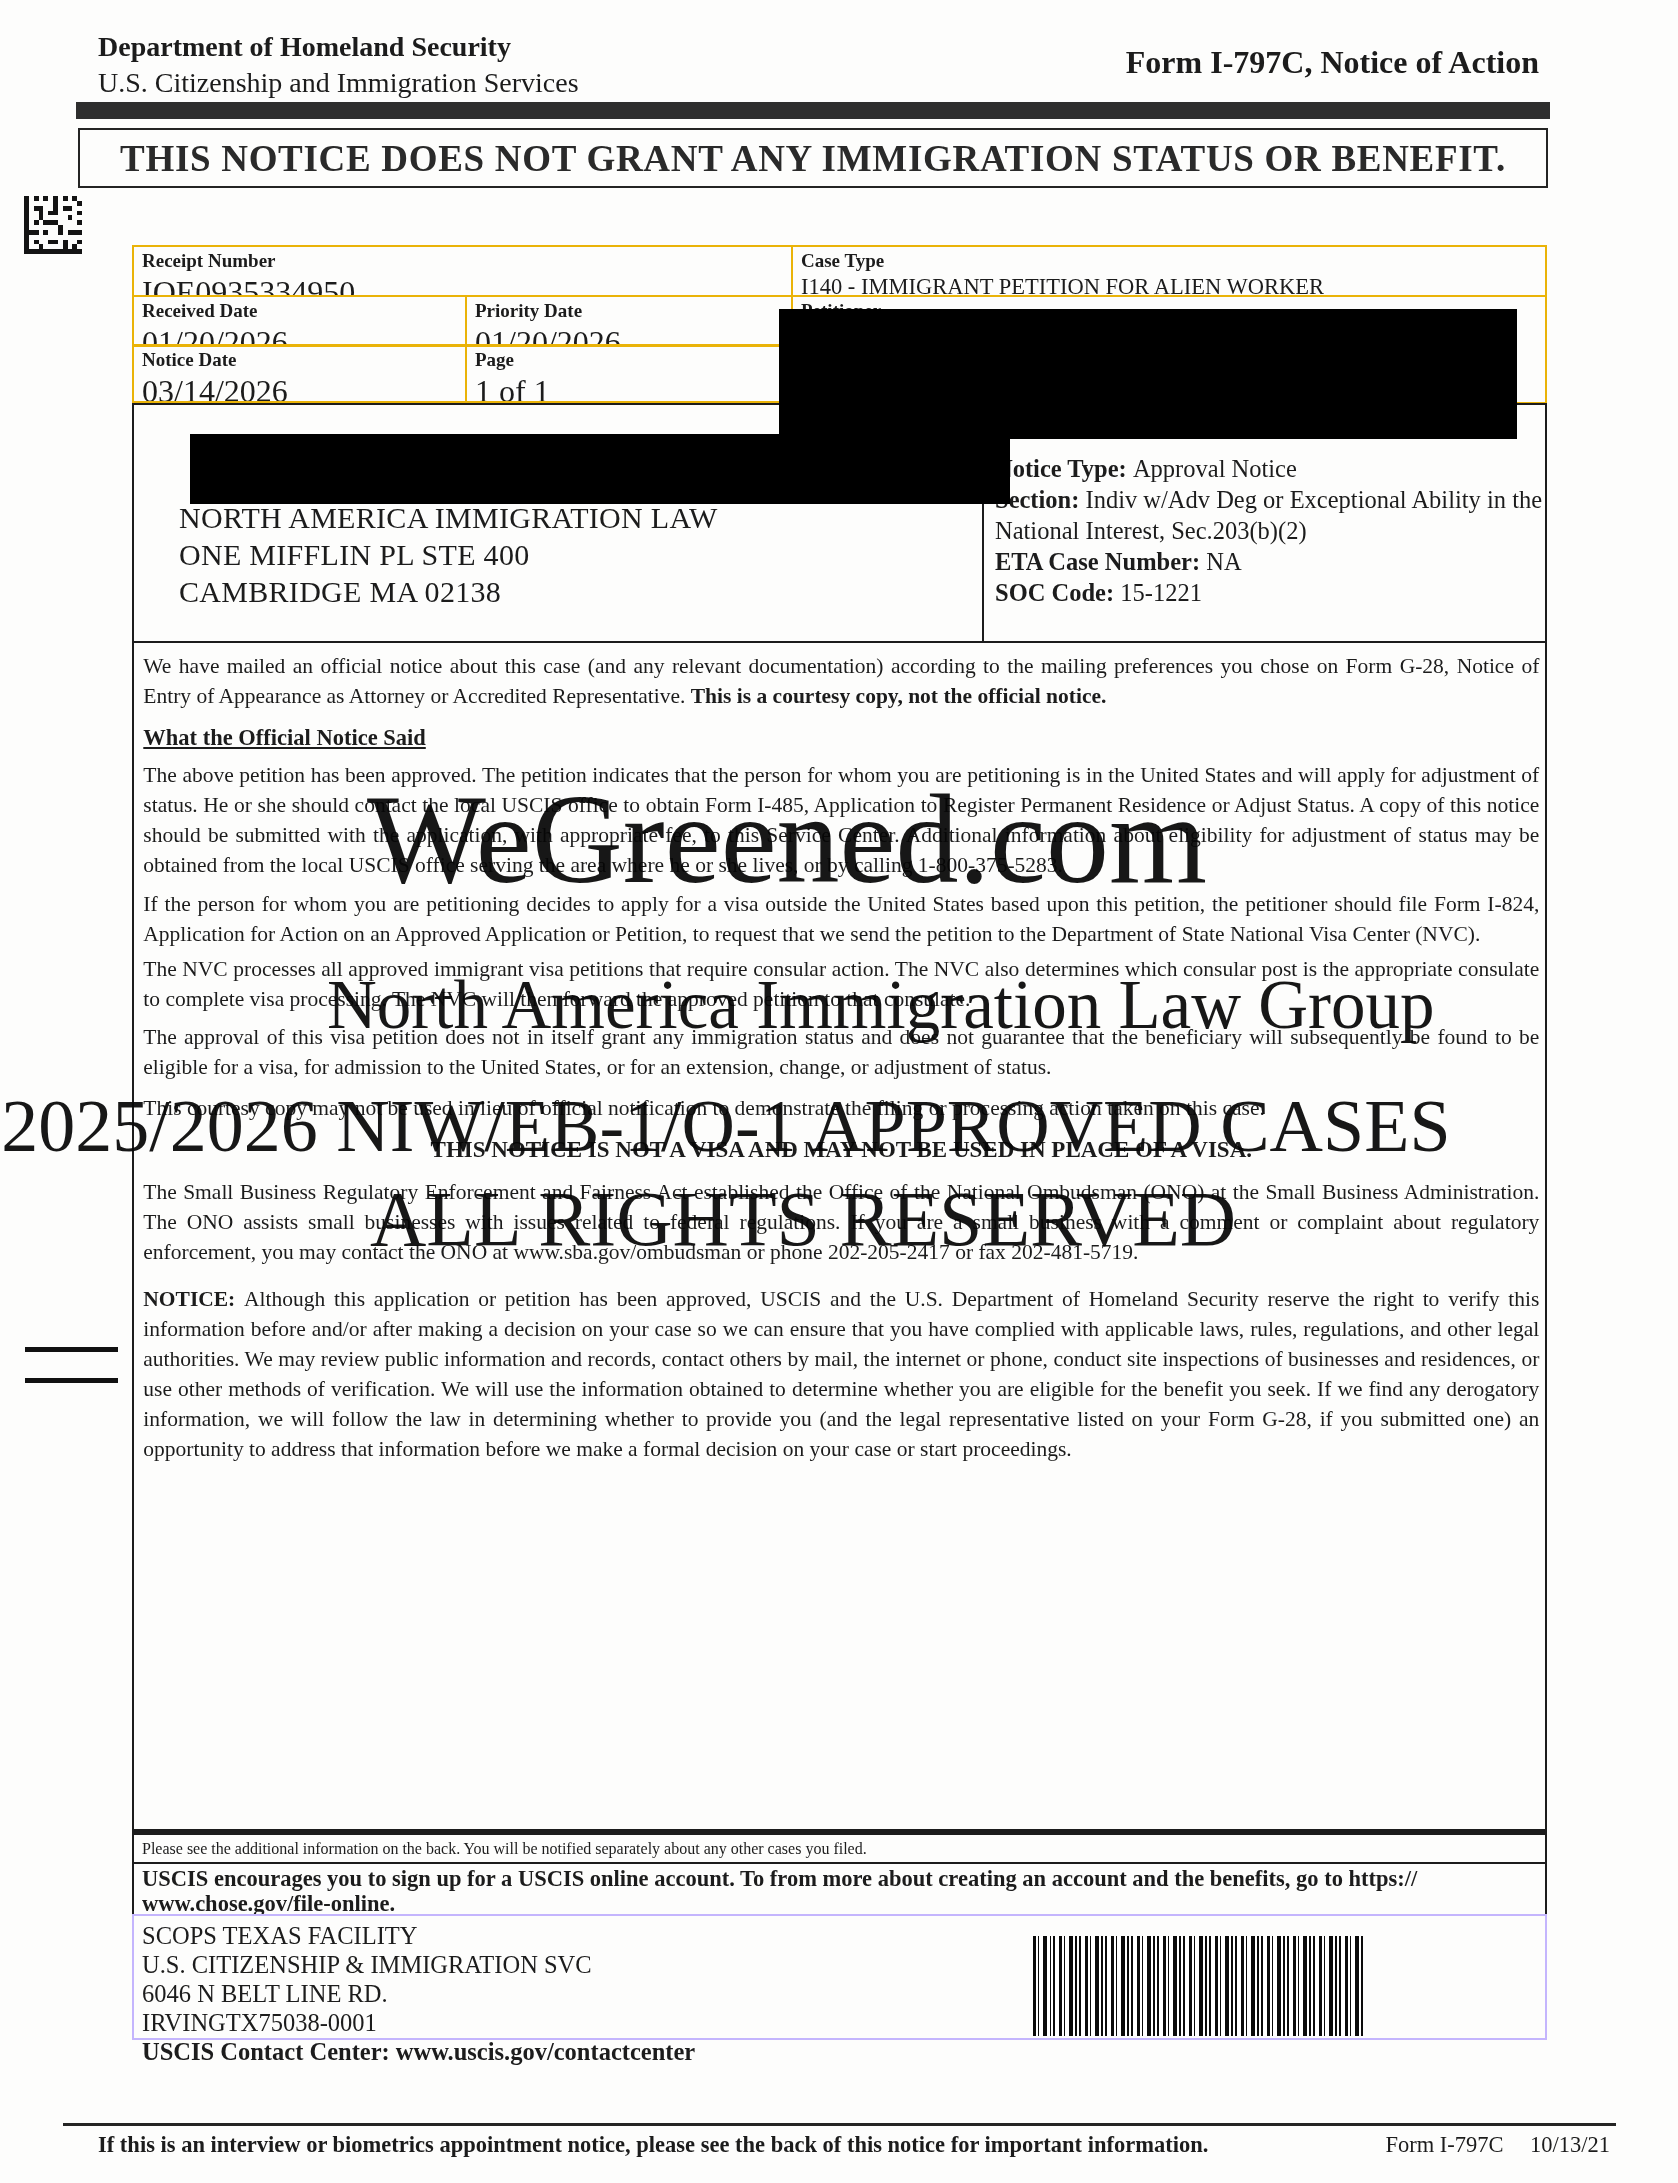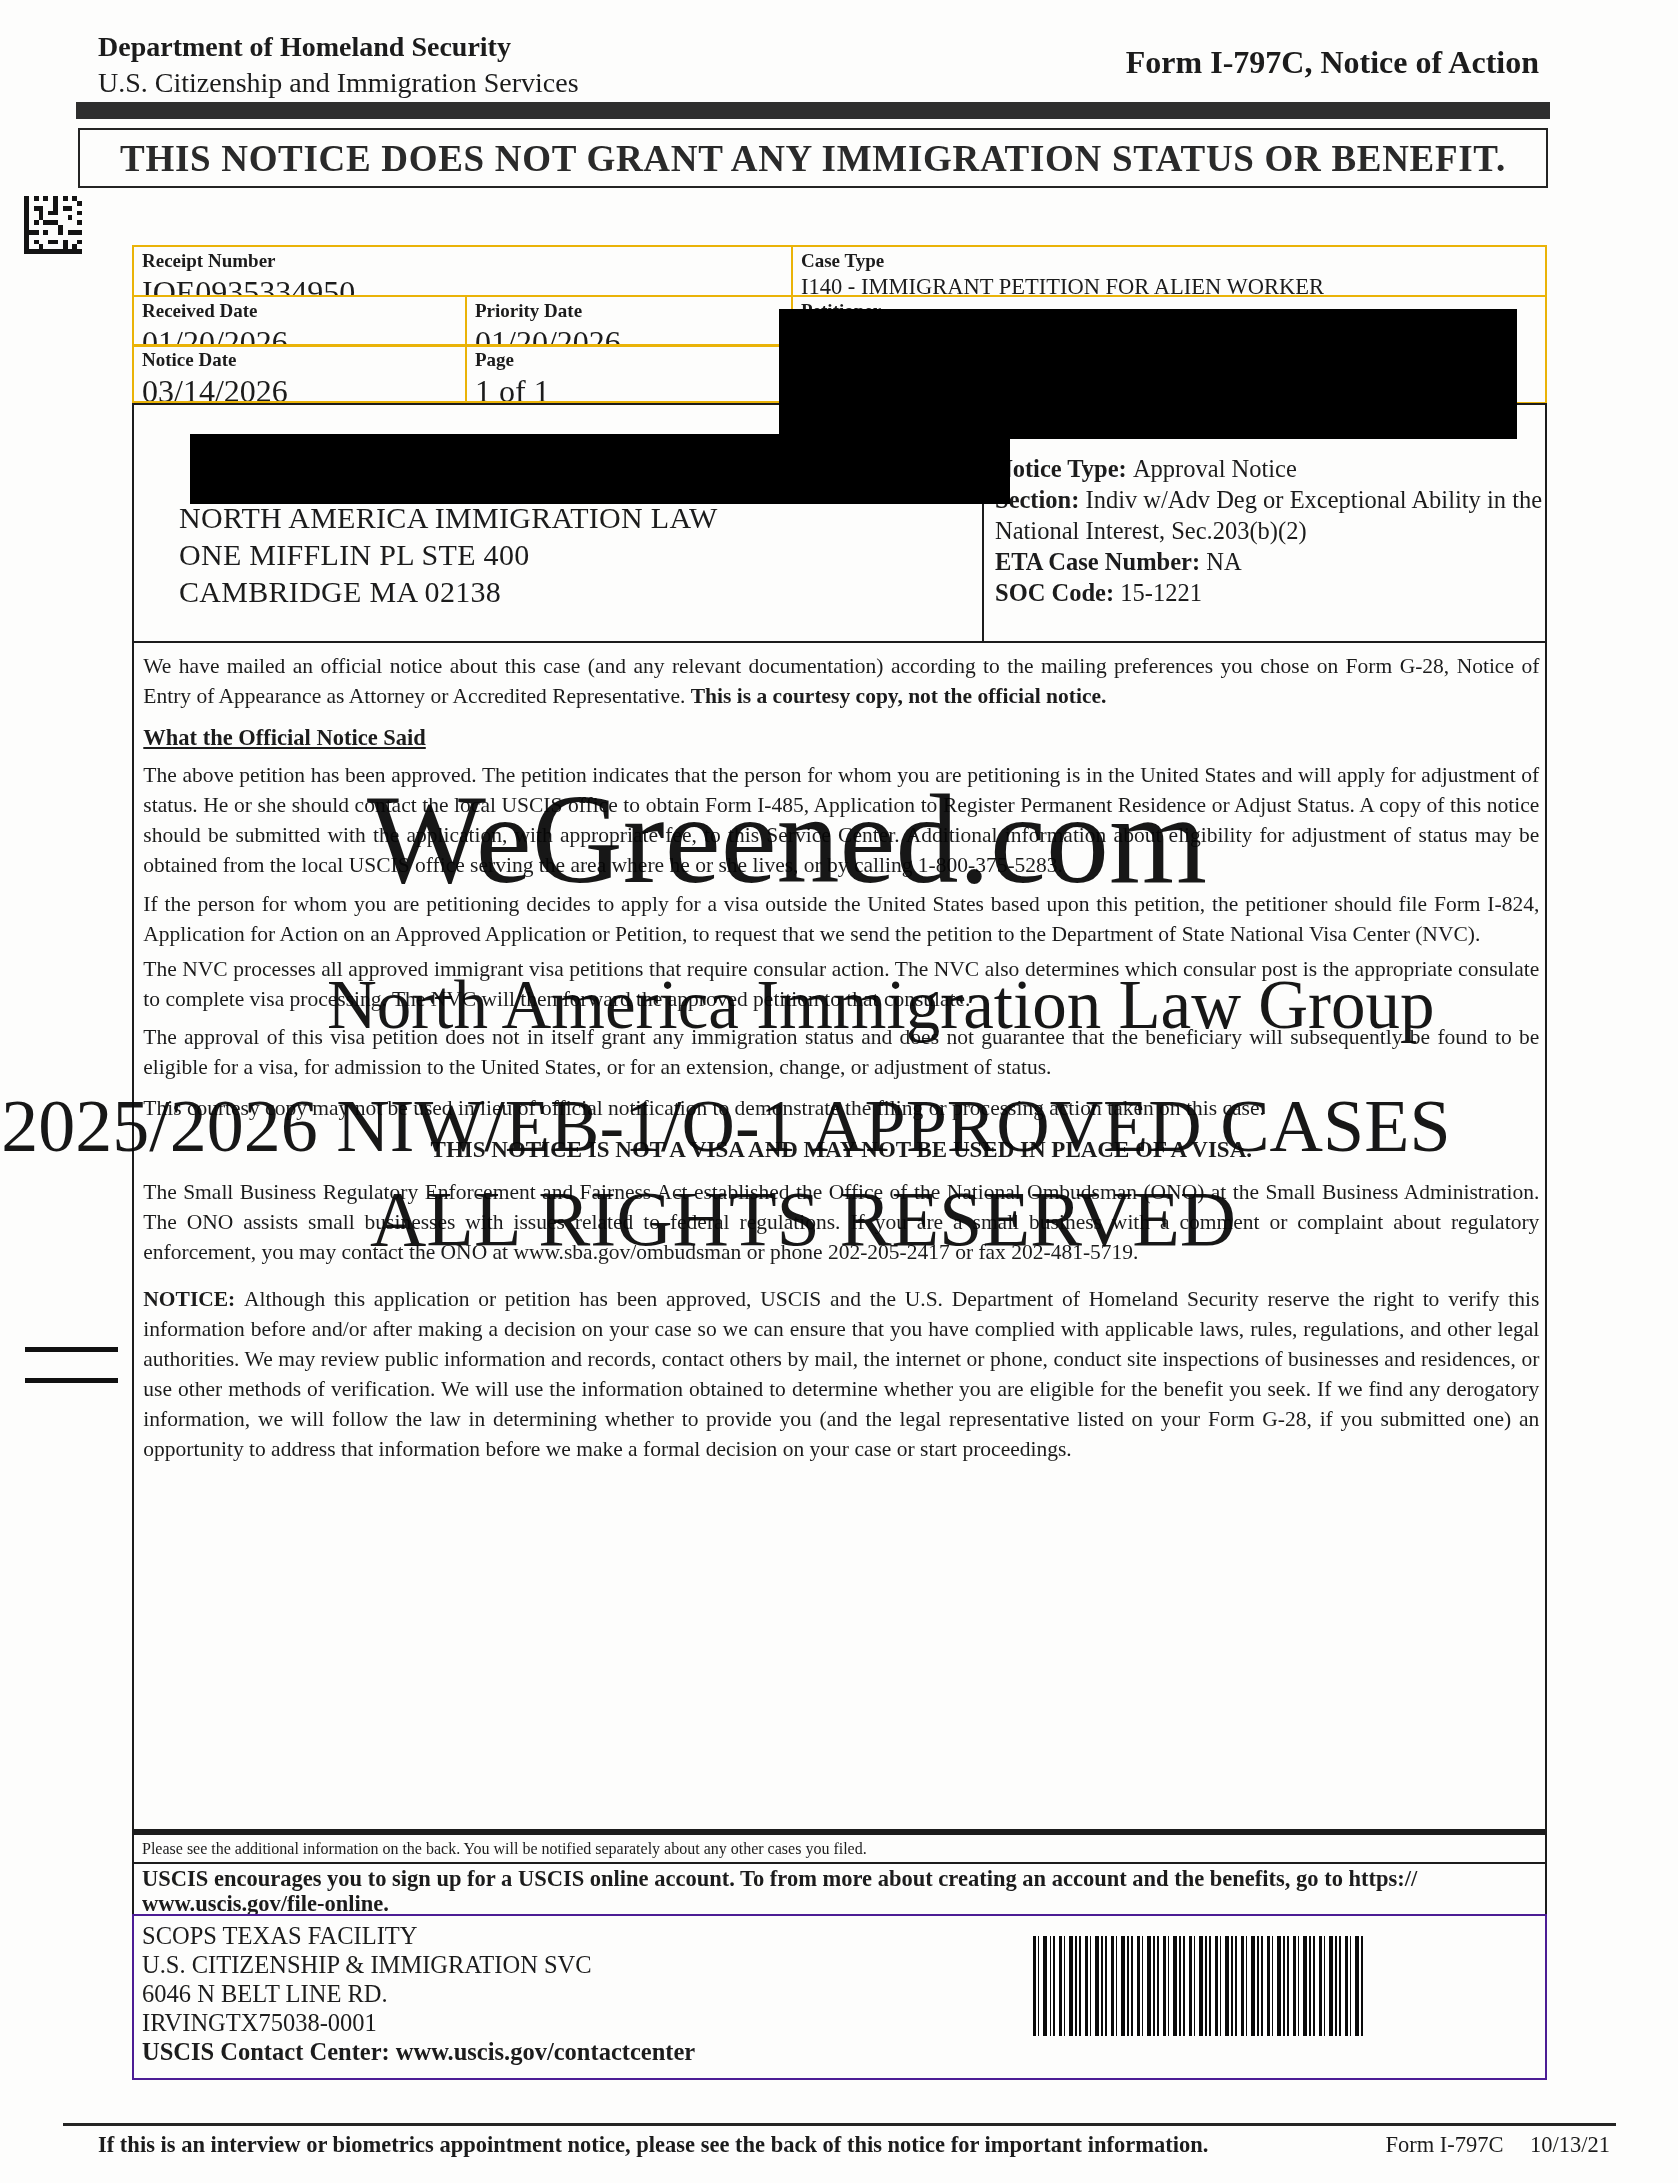"www.uscis.gov/file-online." span { text: www.uscis.gov/file-online -> www.chose.gov/file-online }
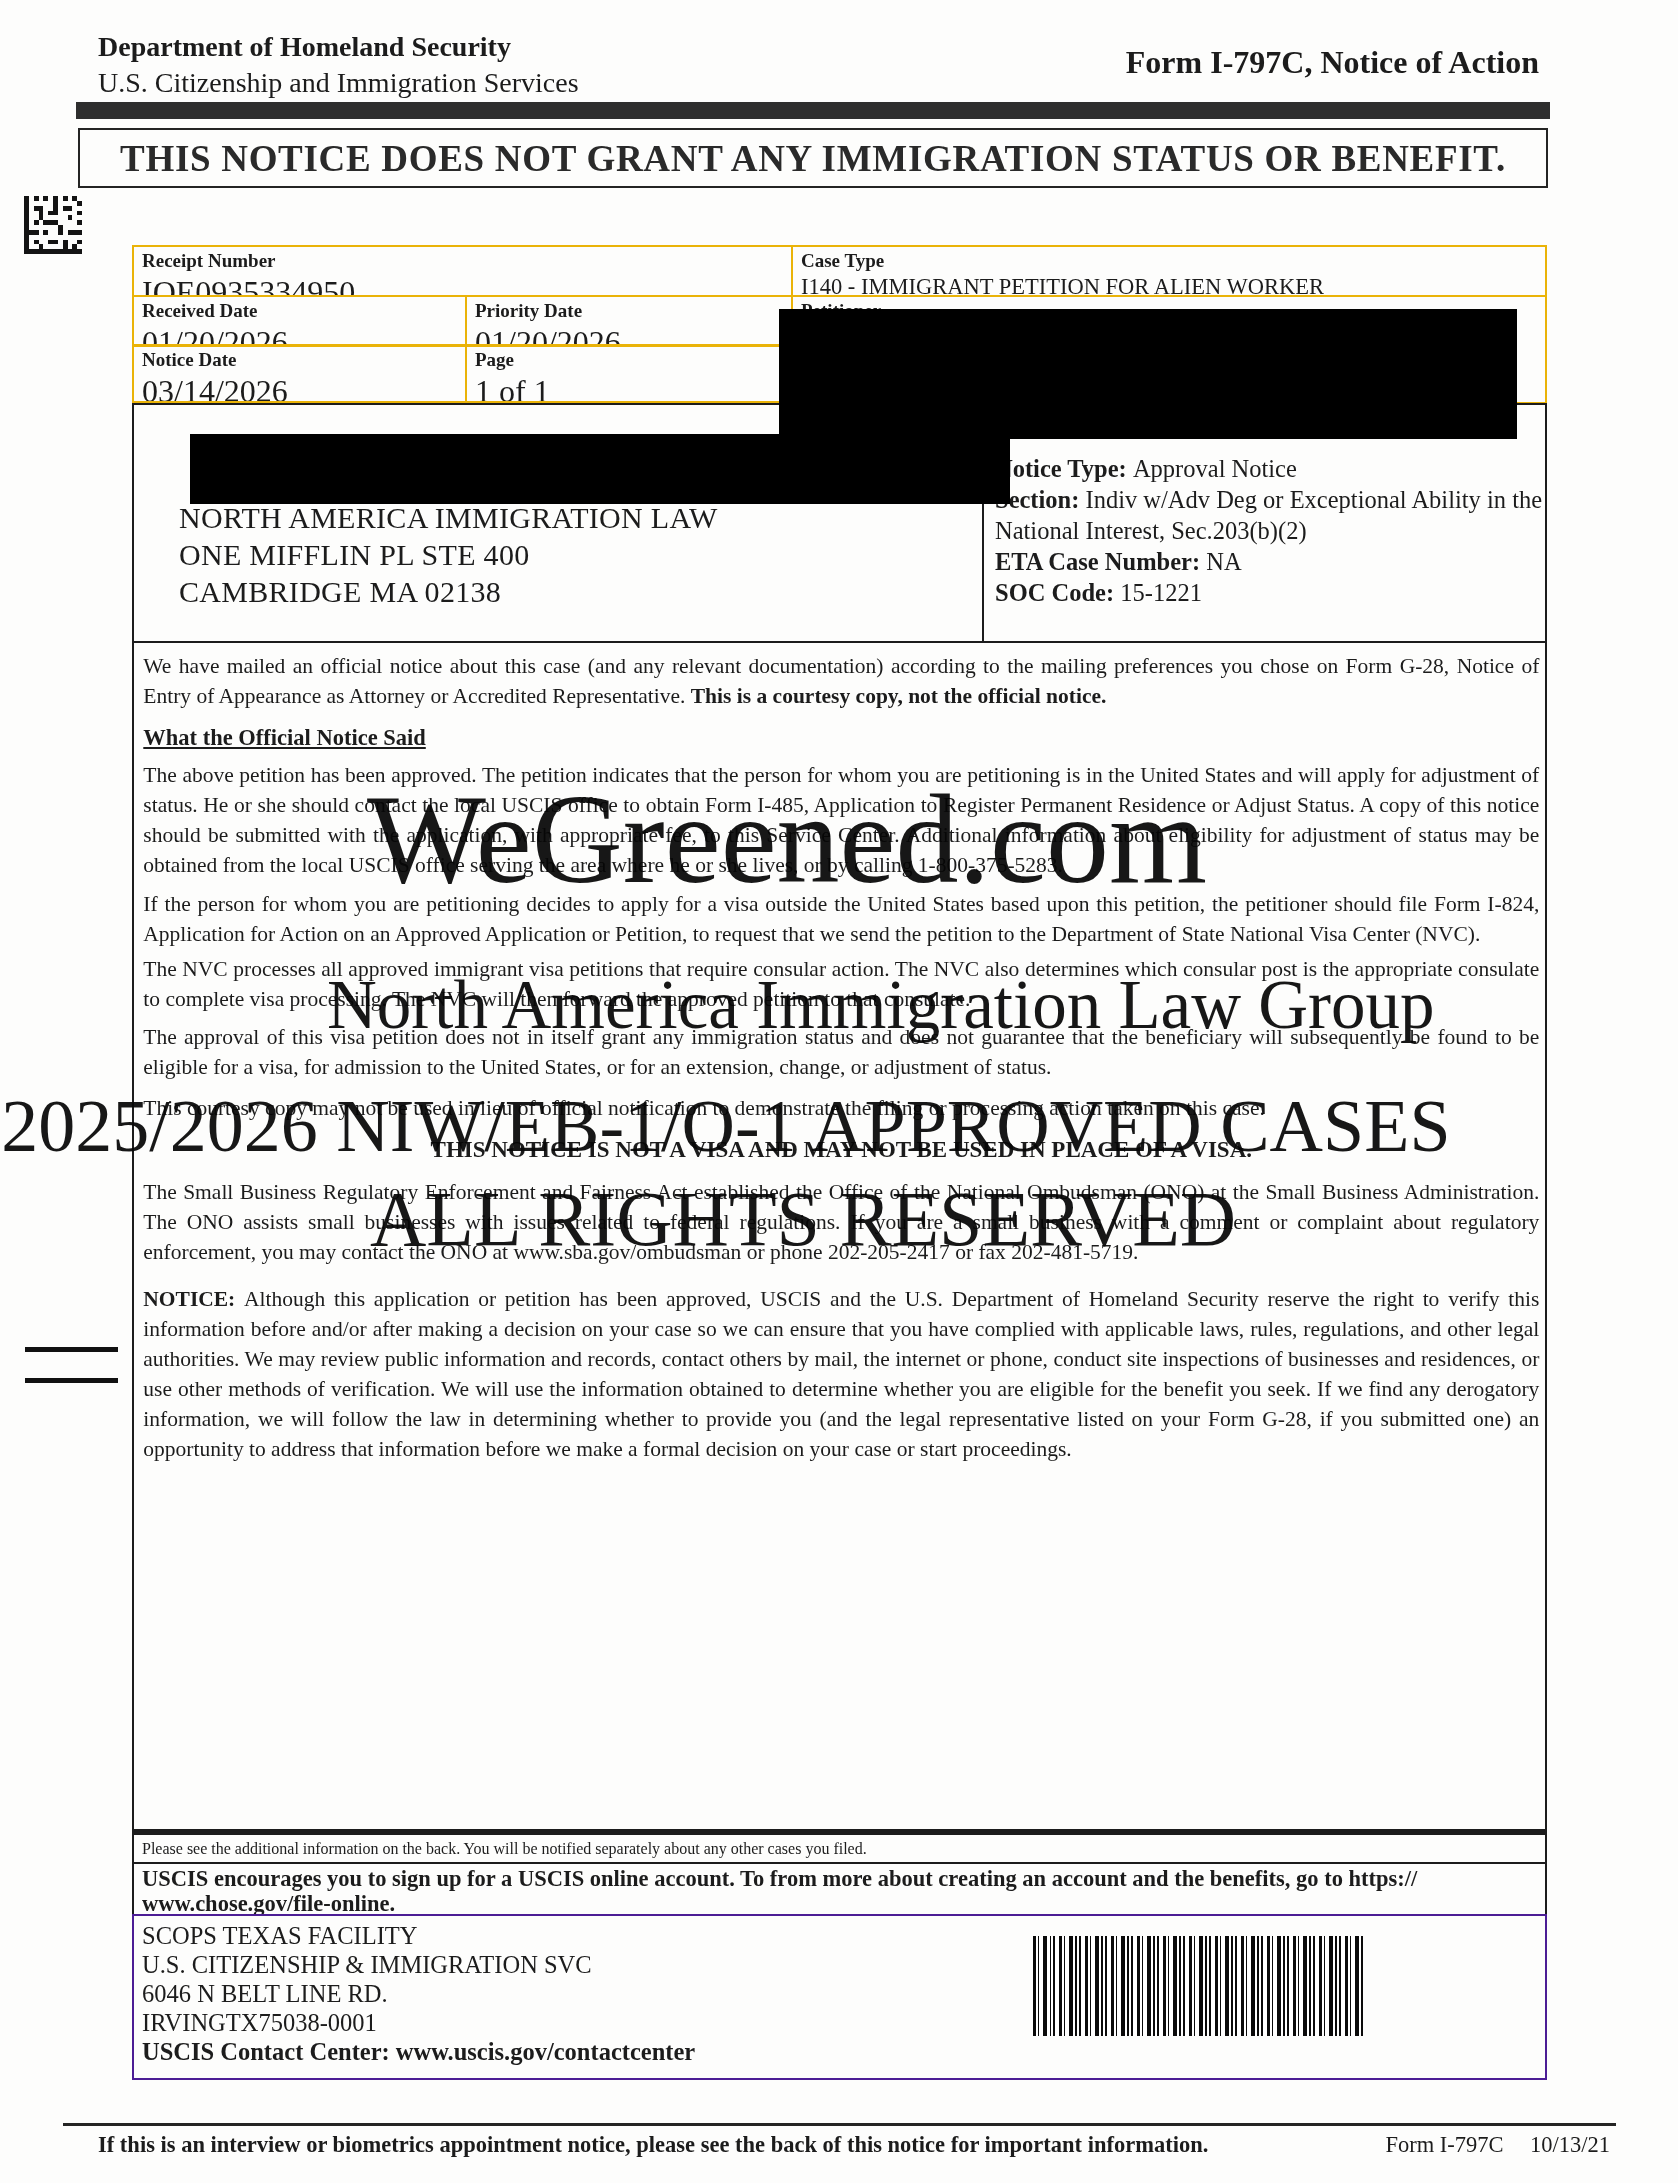"SCOPS TEXAS FACILITY" .facility-box { border: 2px solid #4c1d95 -> 2px solid #c4b5fd; height: 166px -> 126px }
